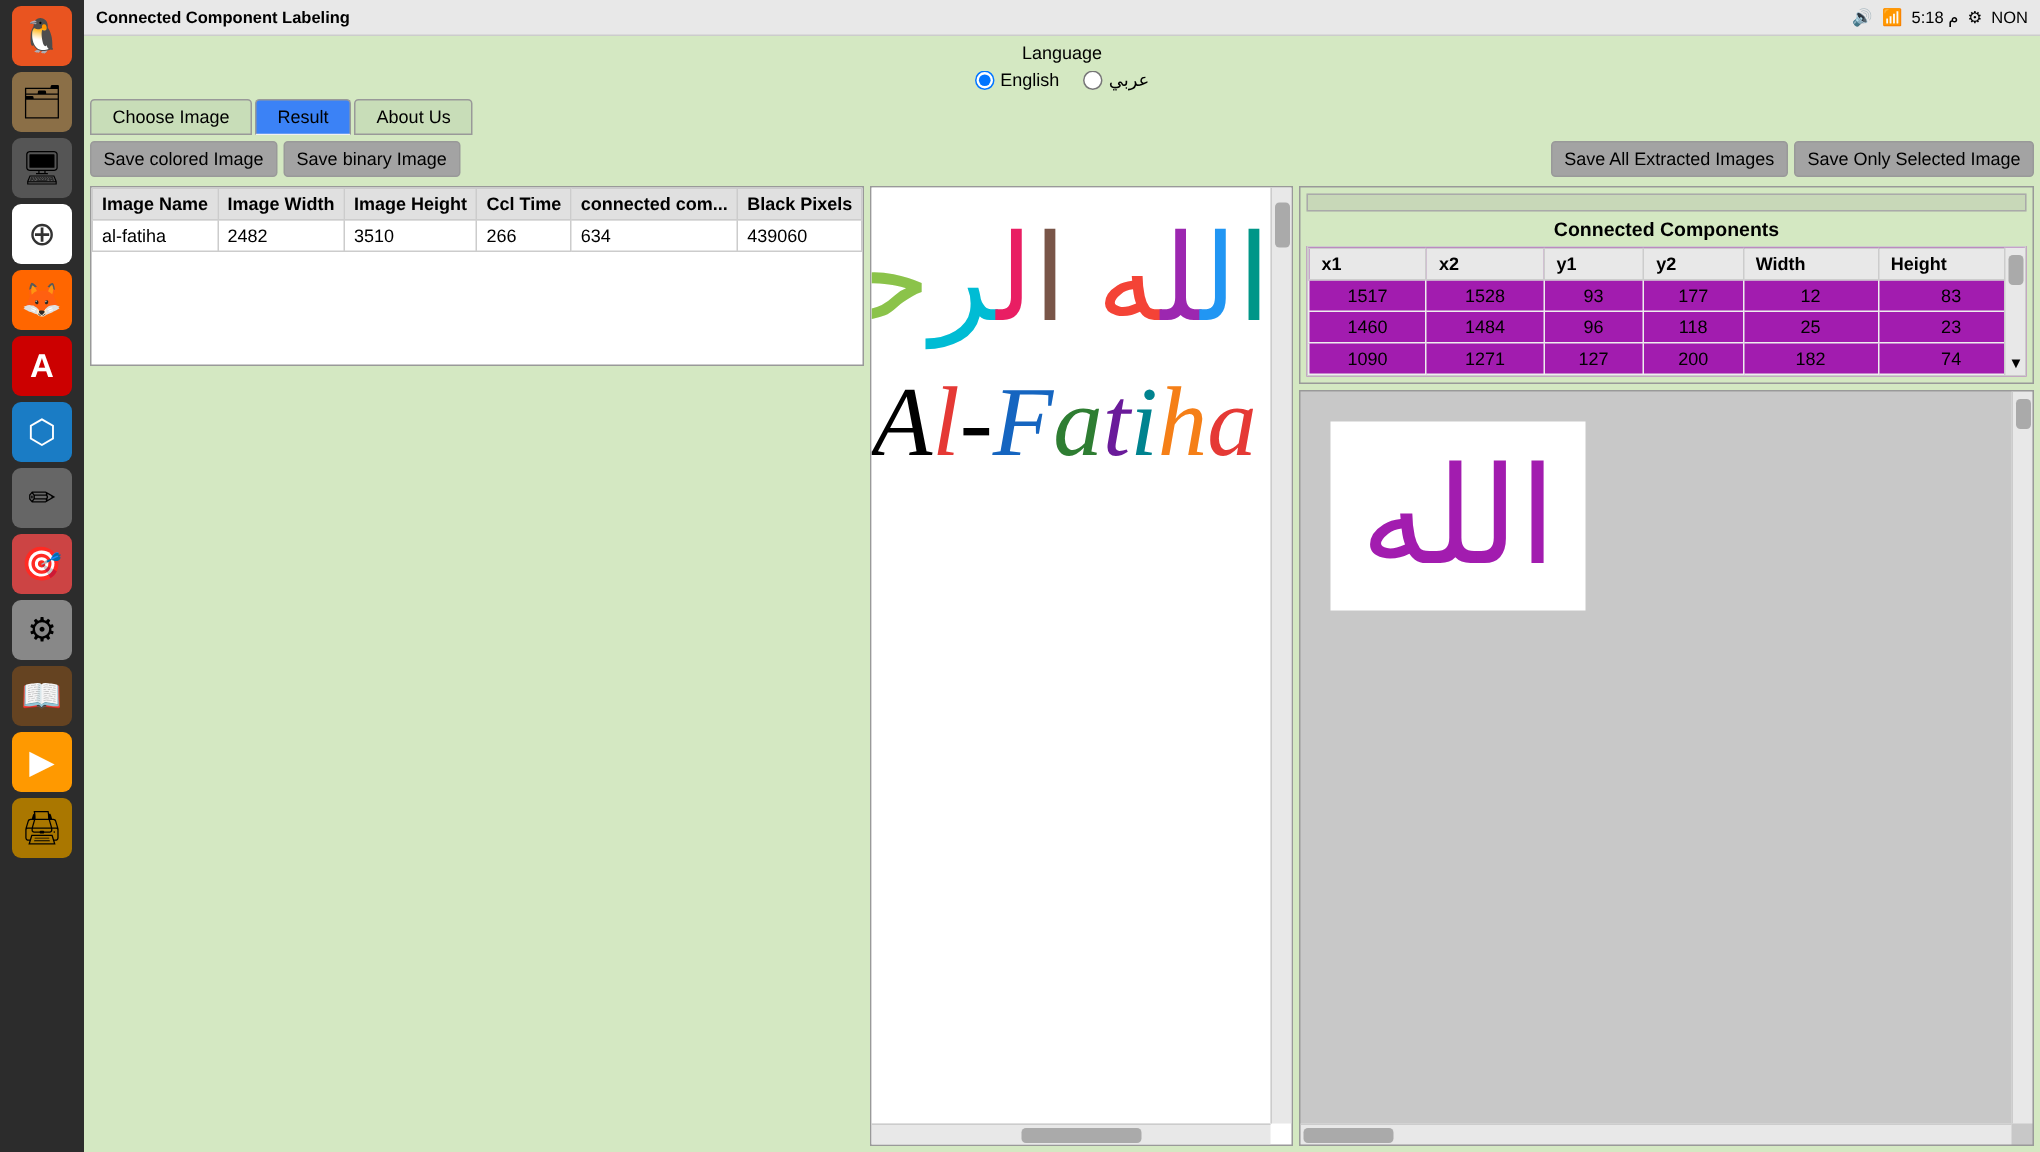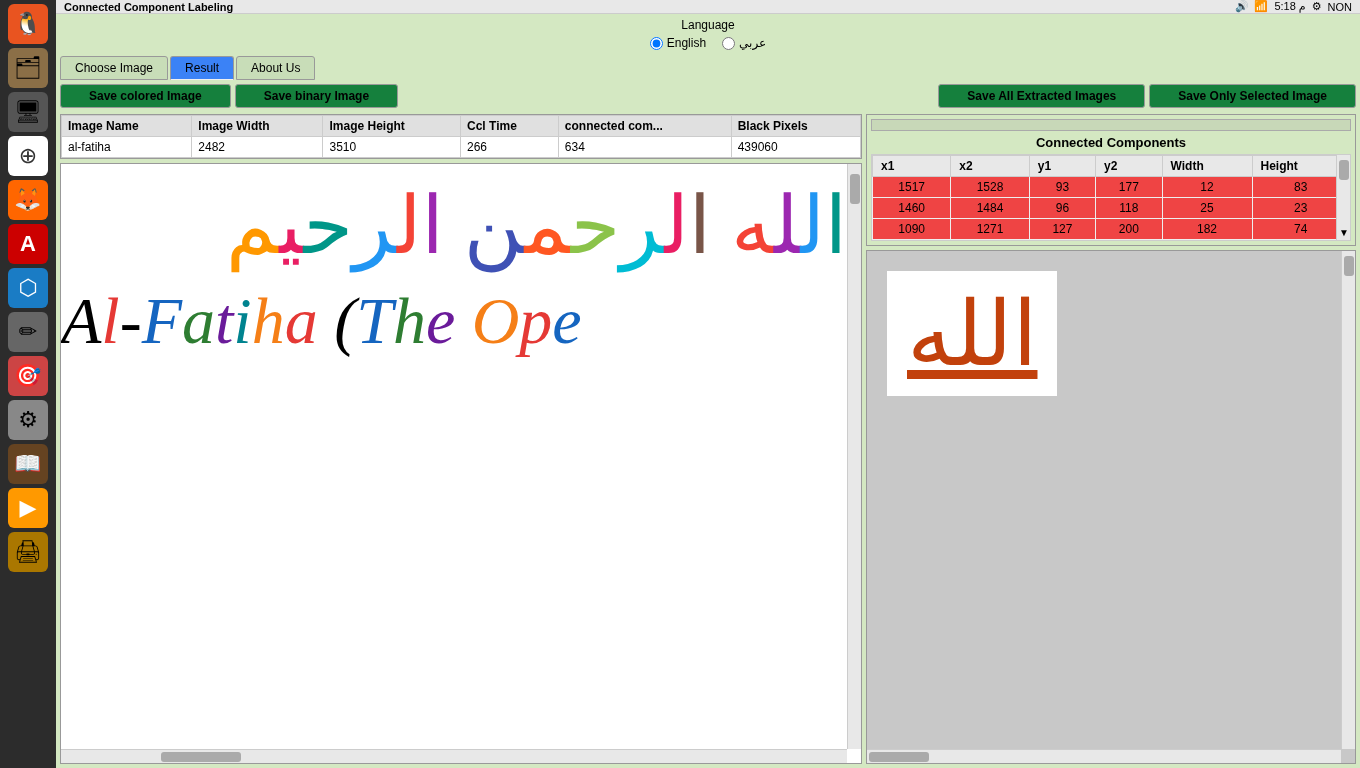"Connected Component Labeling" .top-bar { height: 14px -> 24px }
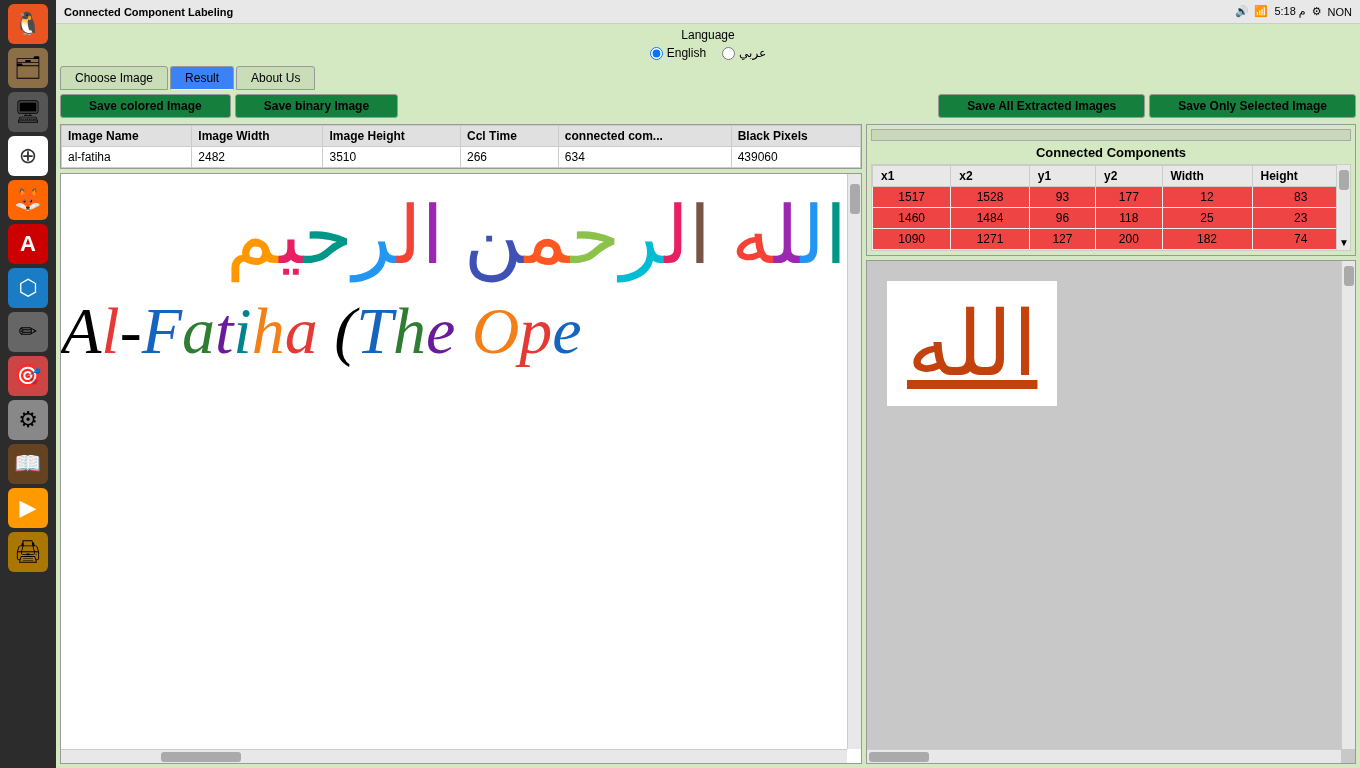"Save colored Image" .btn { background: #15803d -> #a3a3a3; font-weight: bold -> none; padding: 4px 28px -> 4px 8px }
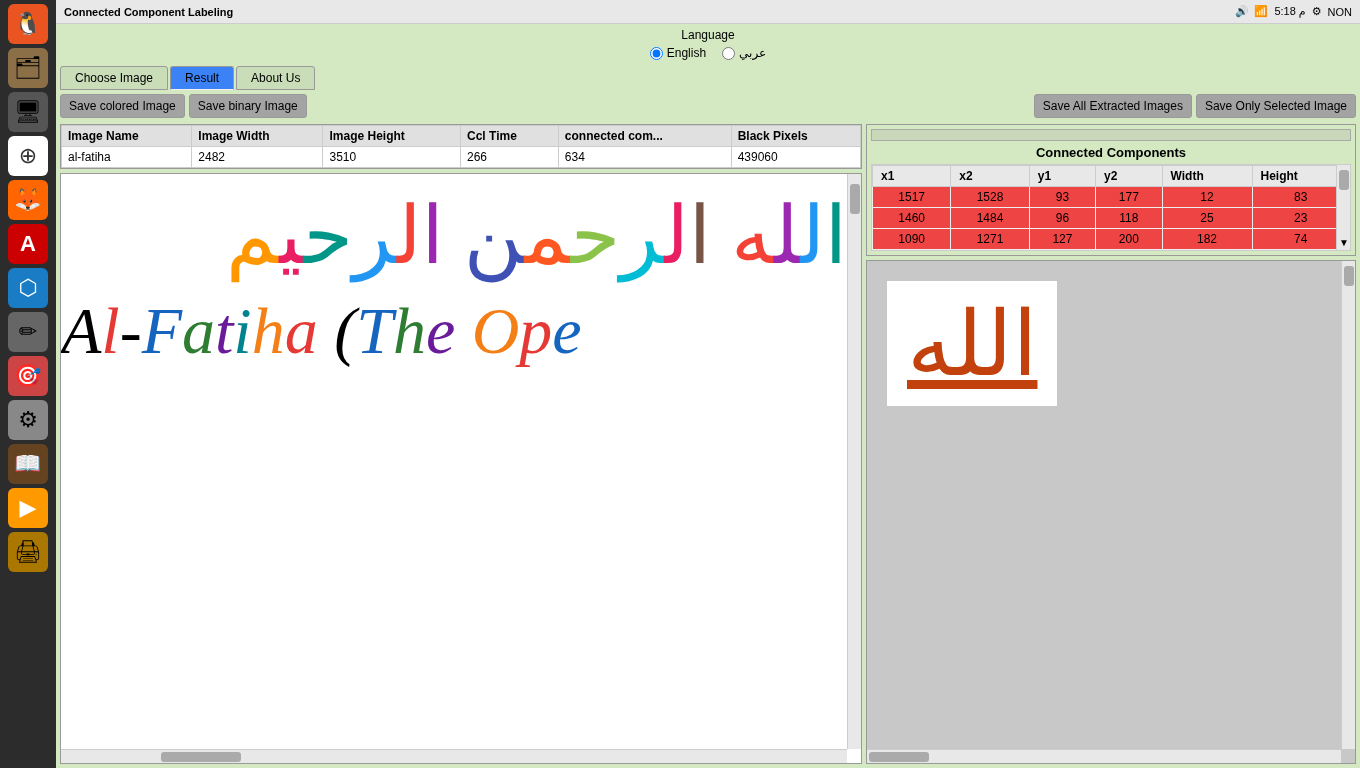"Image Name" .left-panel { flex-direction: column -> row }
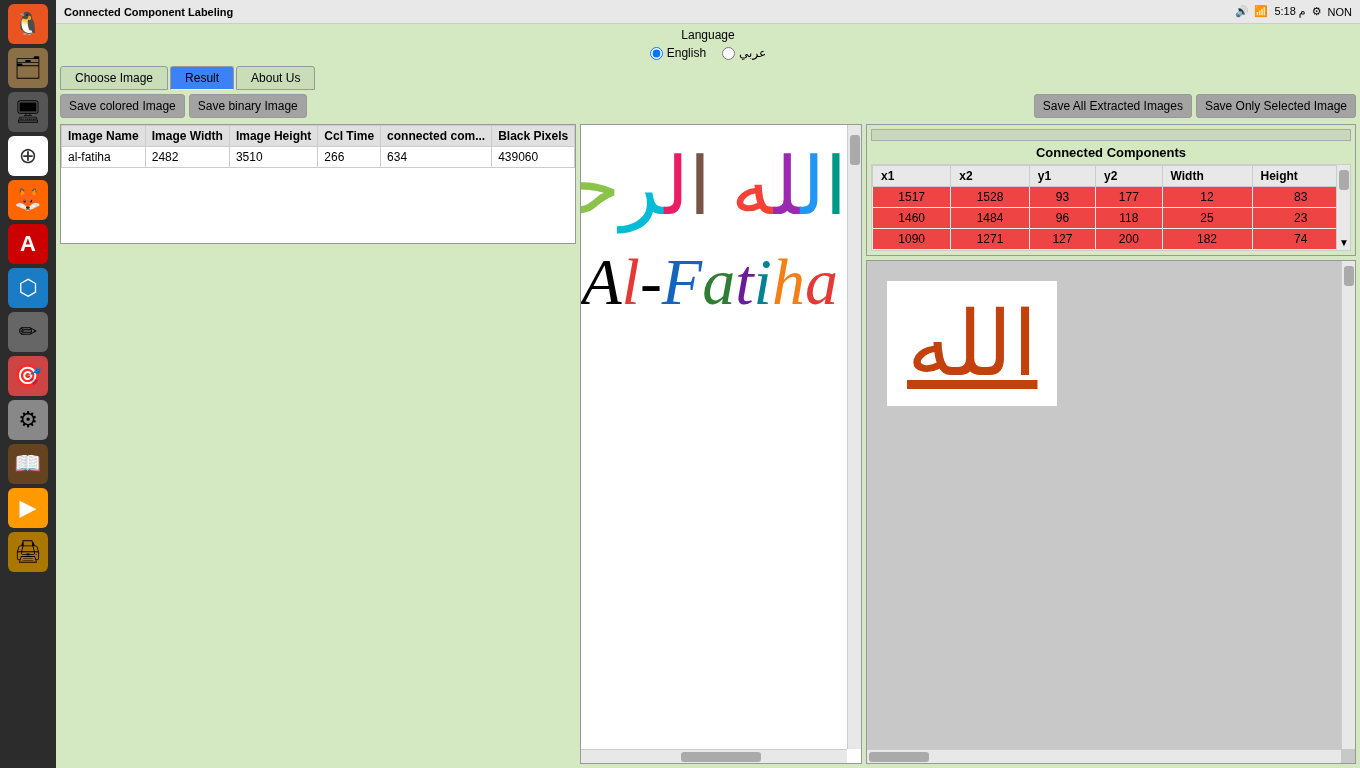"x1" .cc-table-scroll { background: #ef4444 -> #a21caf }
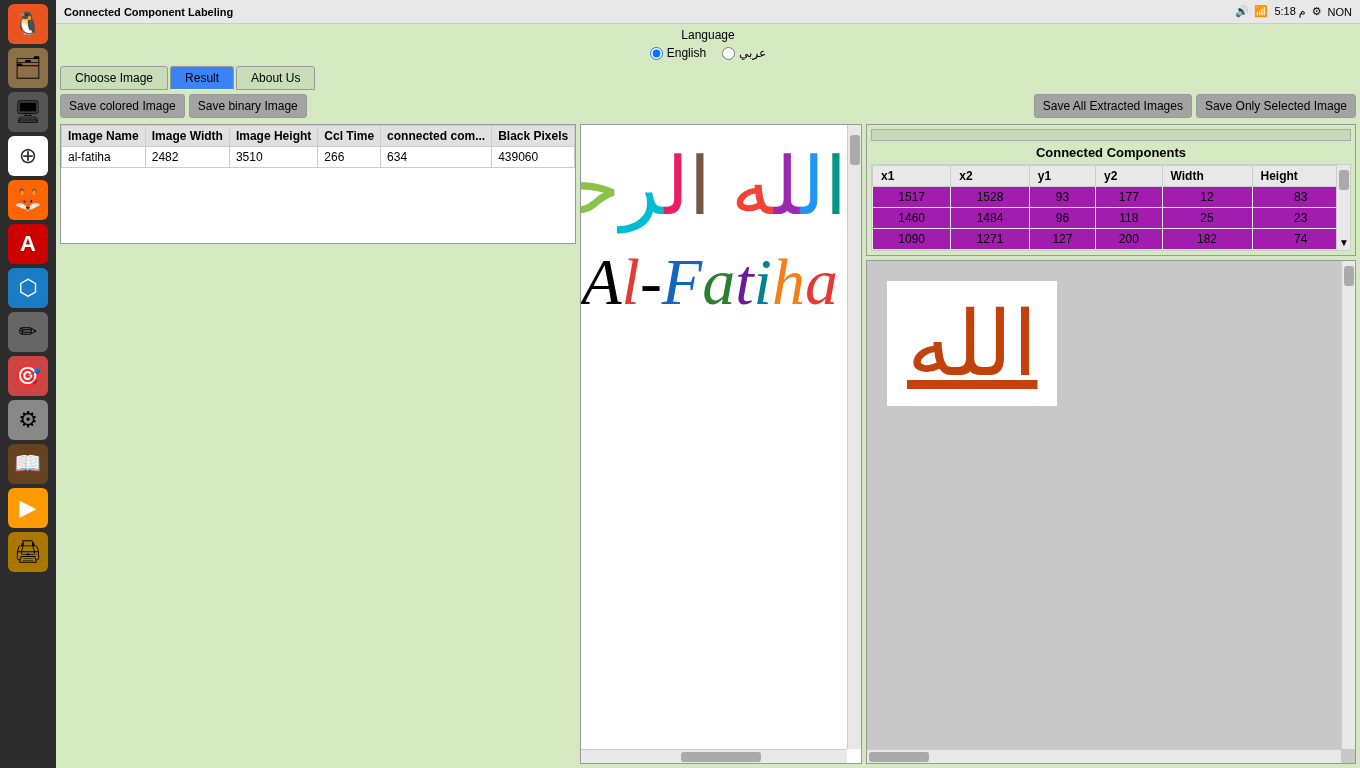"الله" span { color: #c2410c -> #a21caf; text-decoration: underline -> none }
